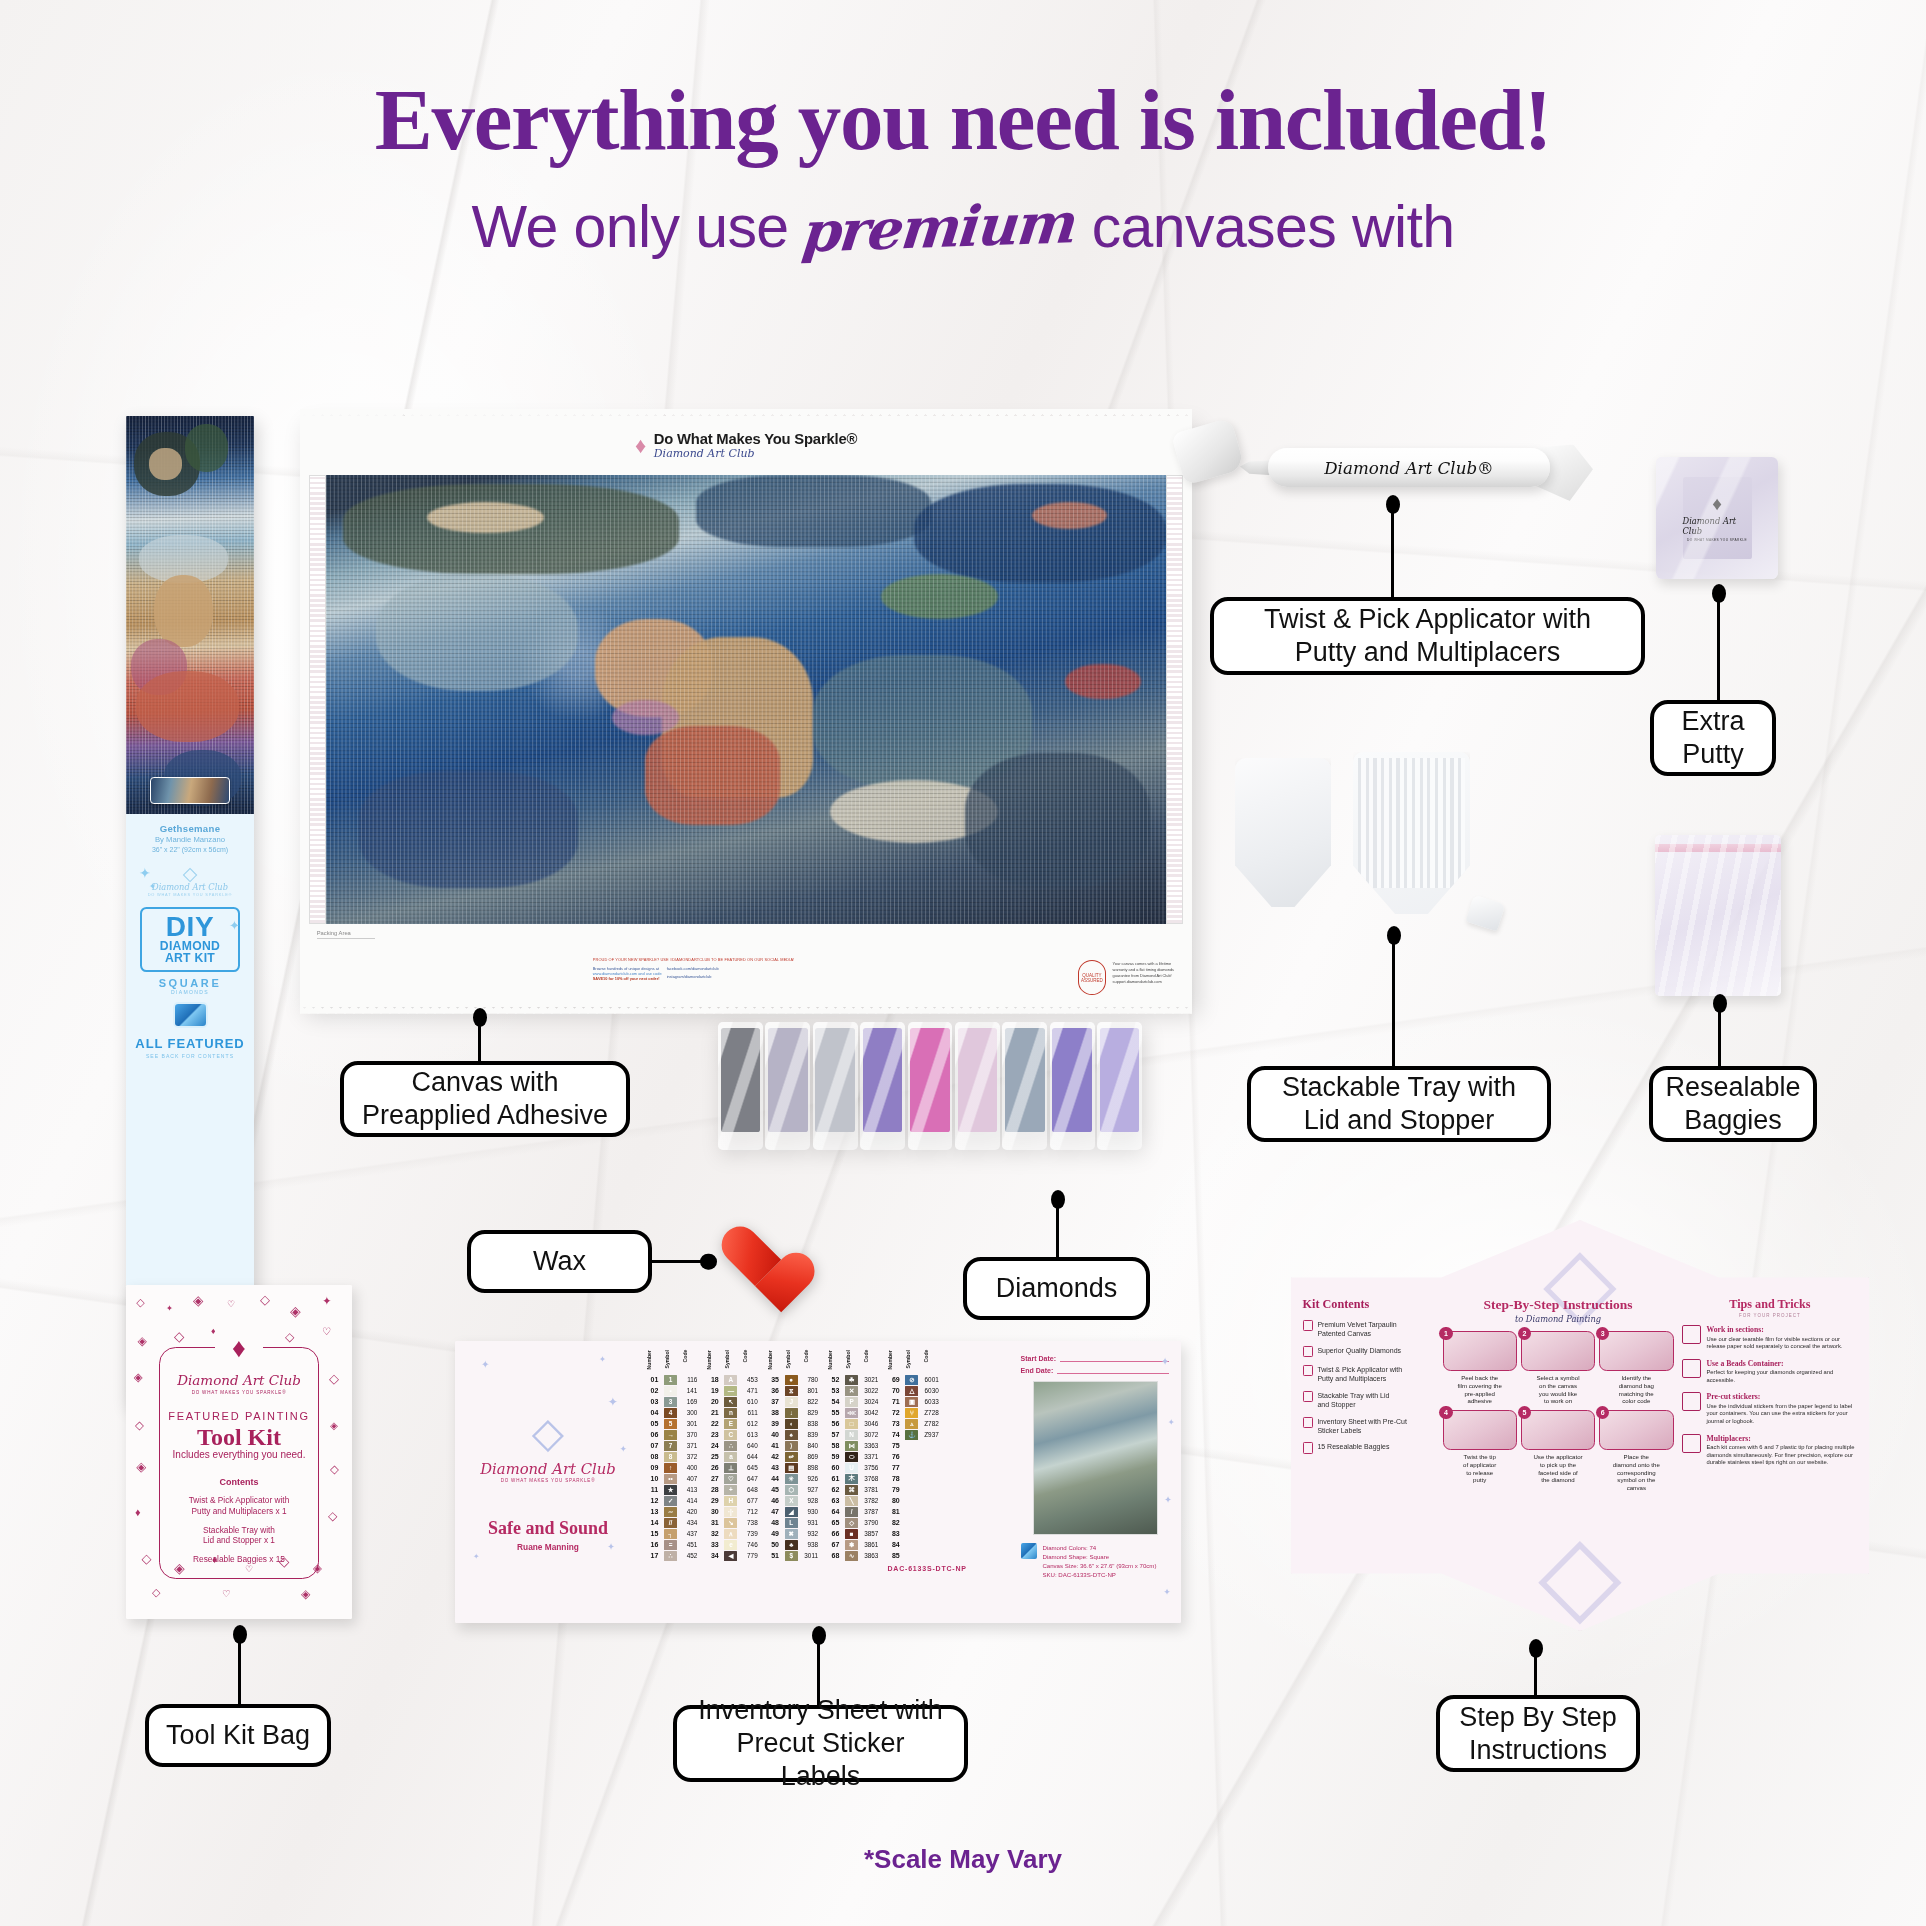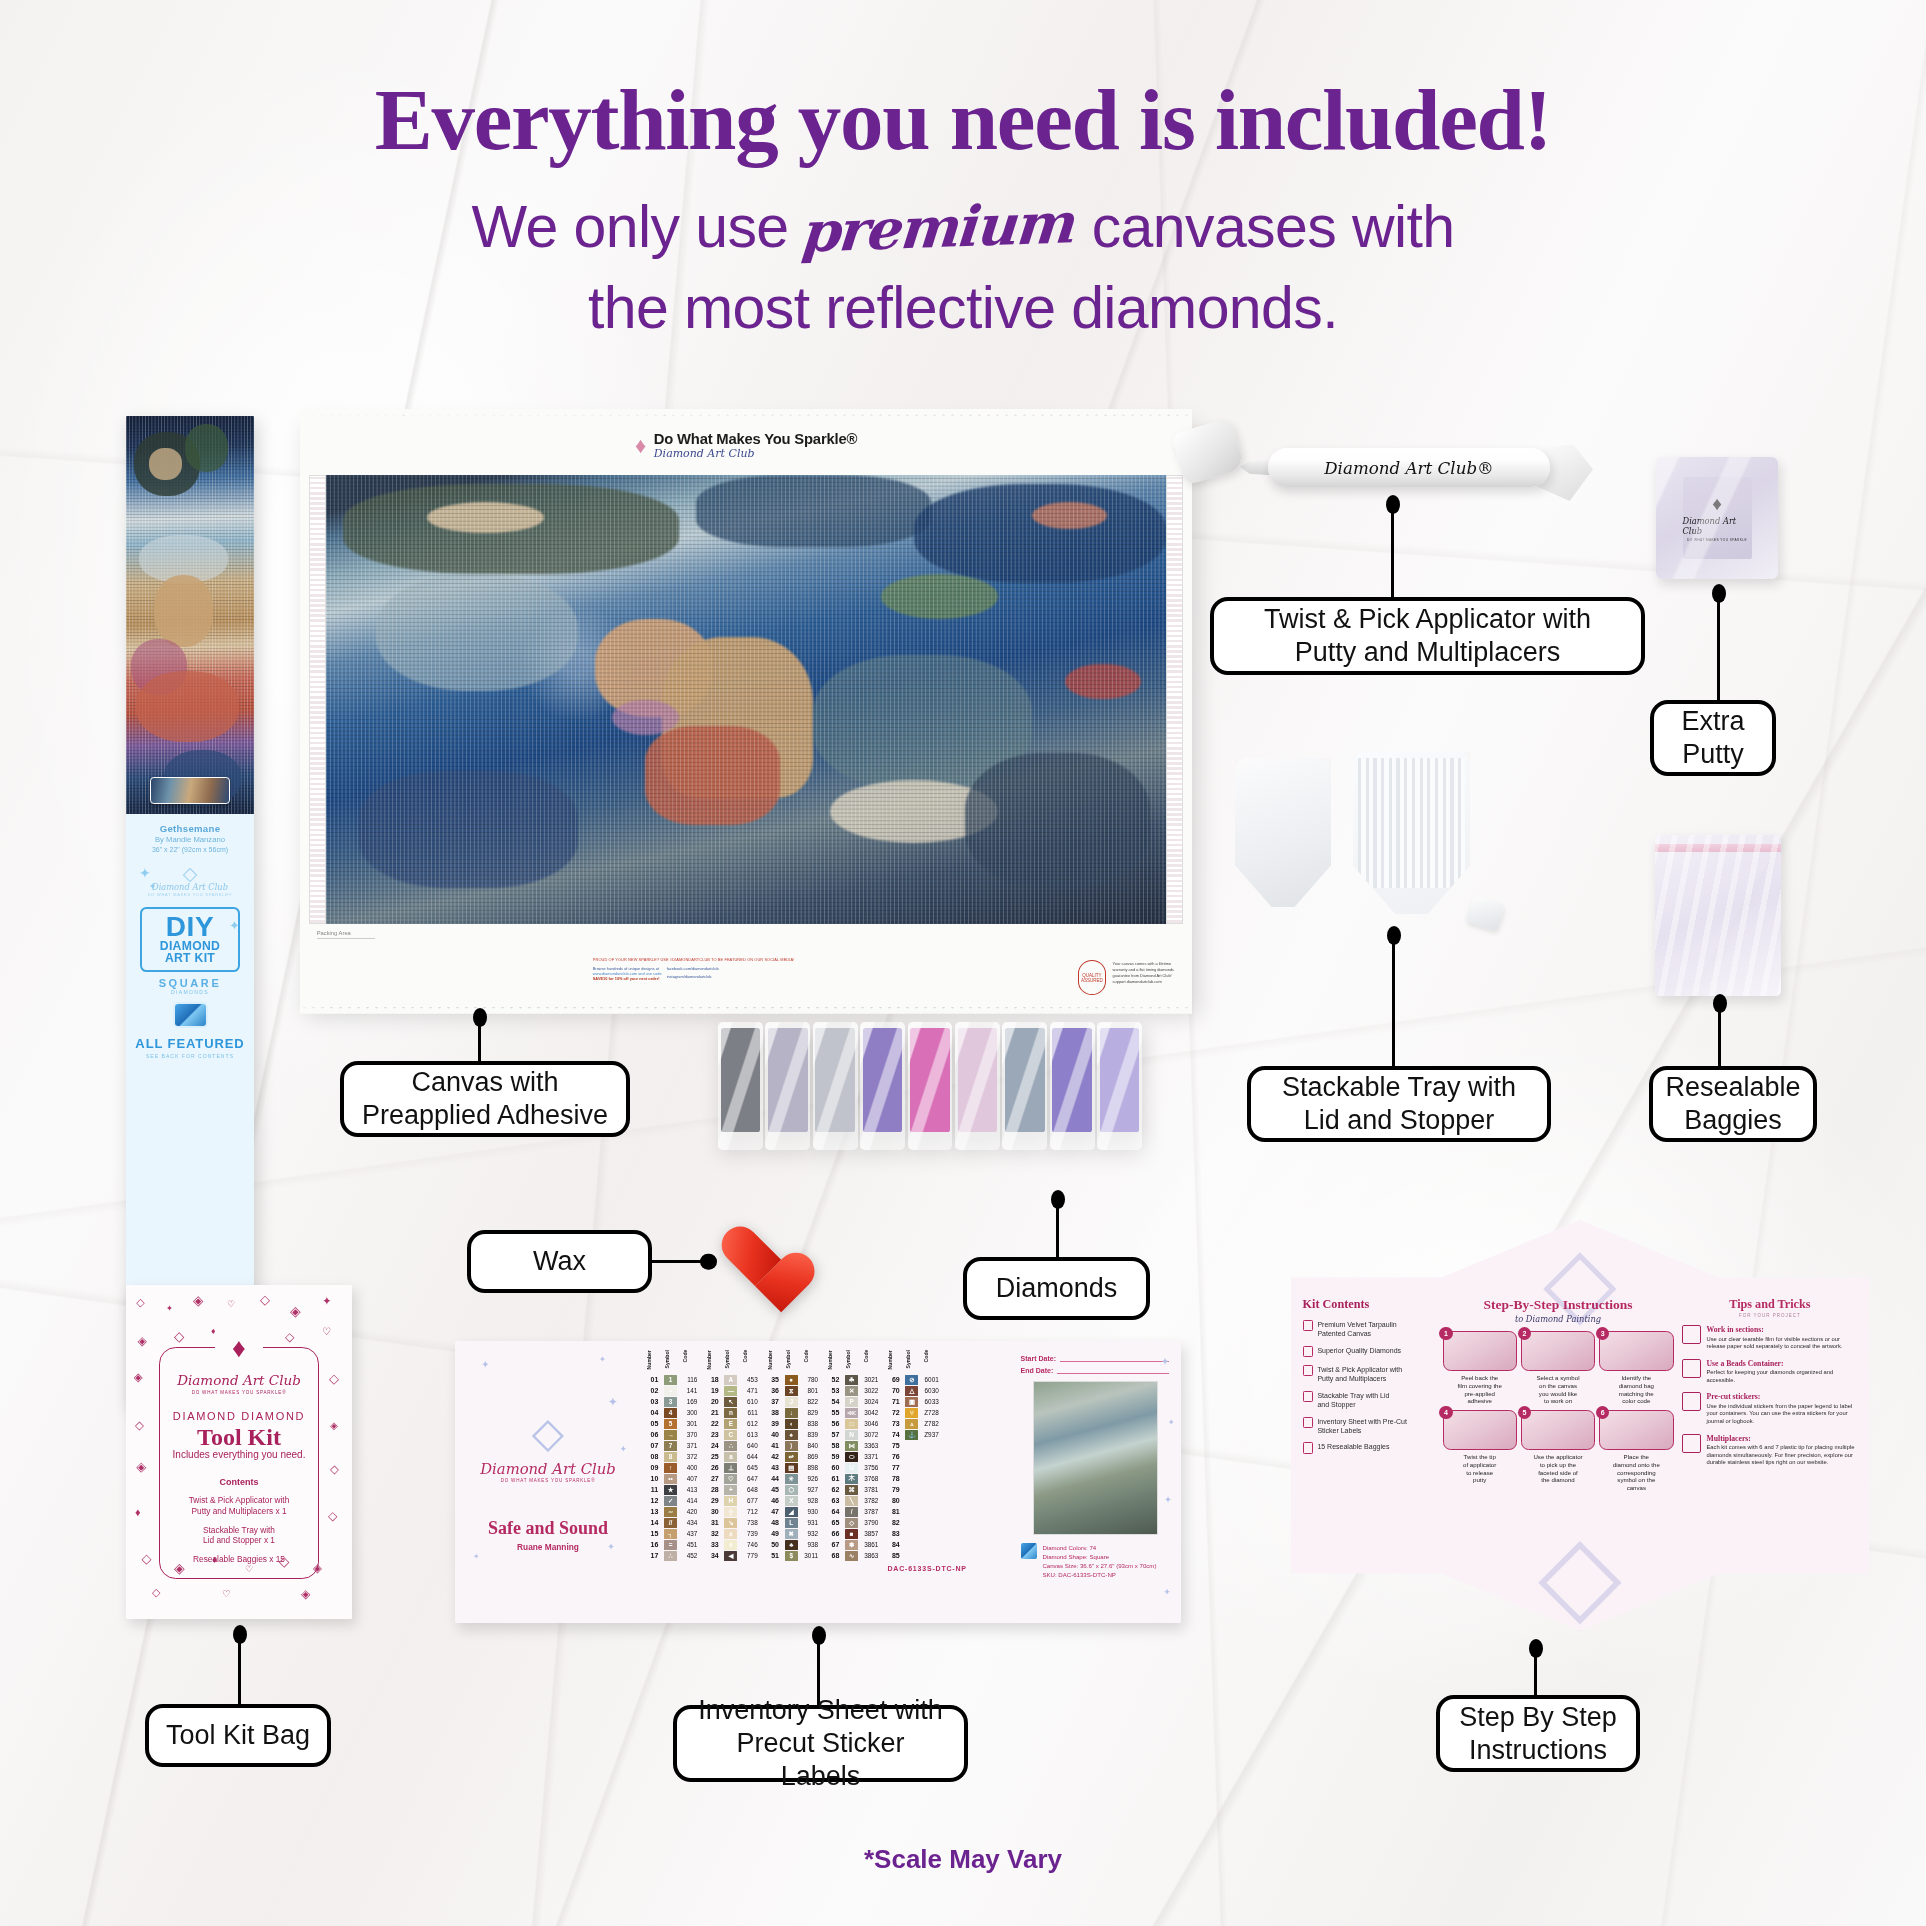"the most reflective diamonds." div.h2 { html: <div>the most reflective diamonds.</div> -> none }
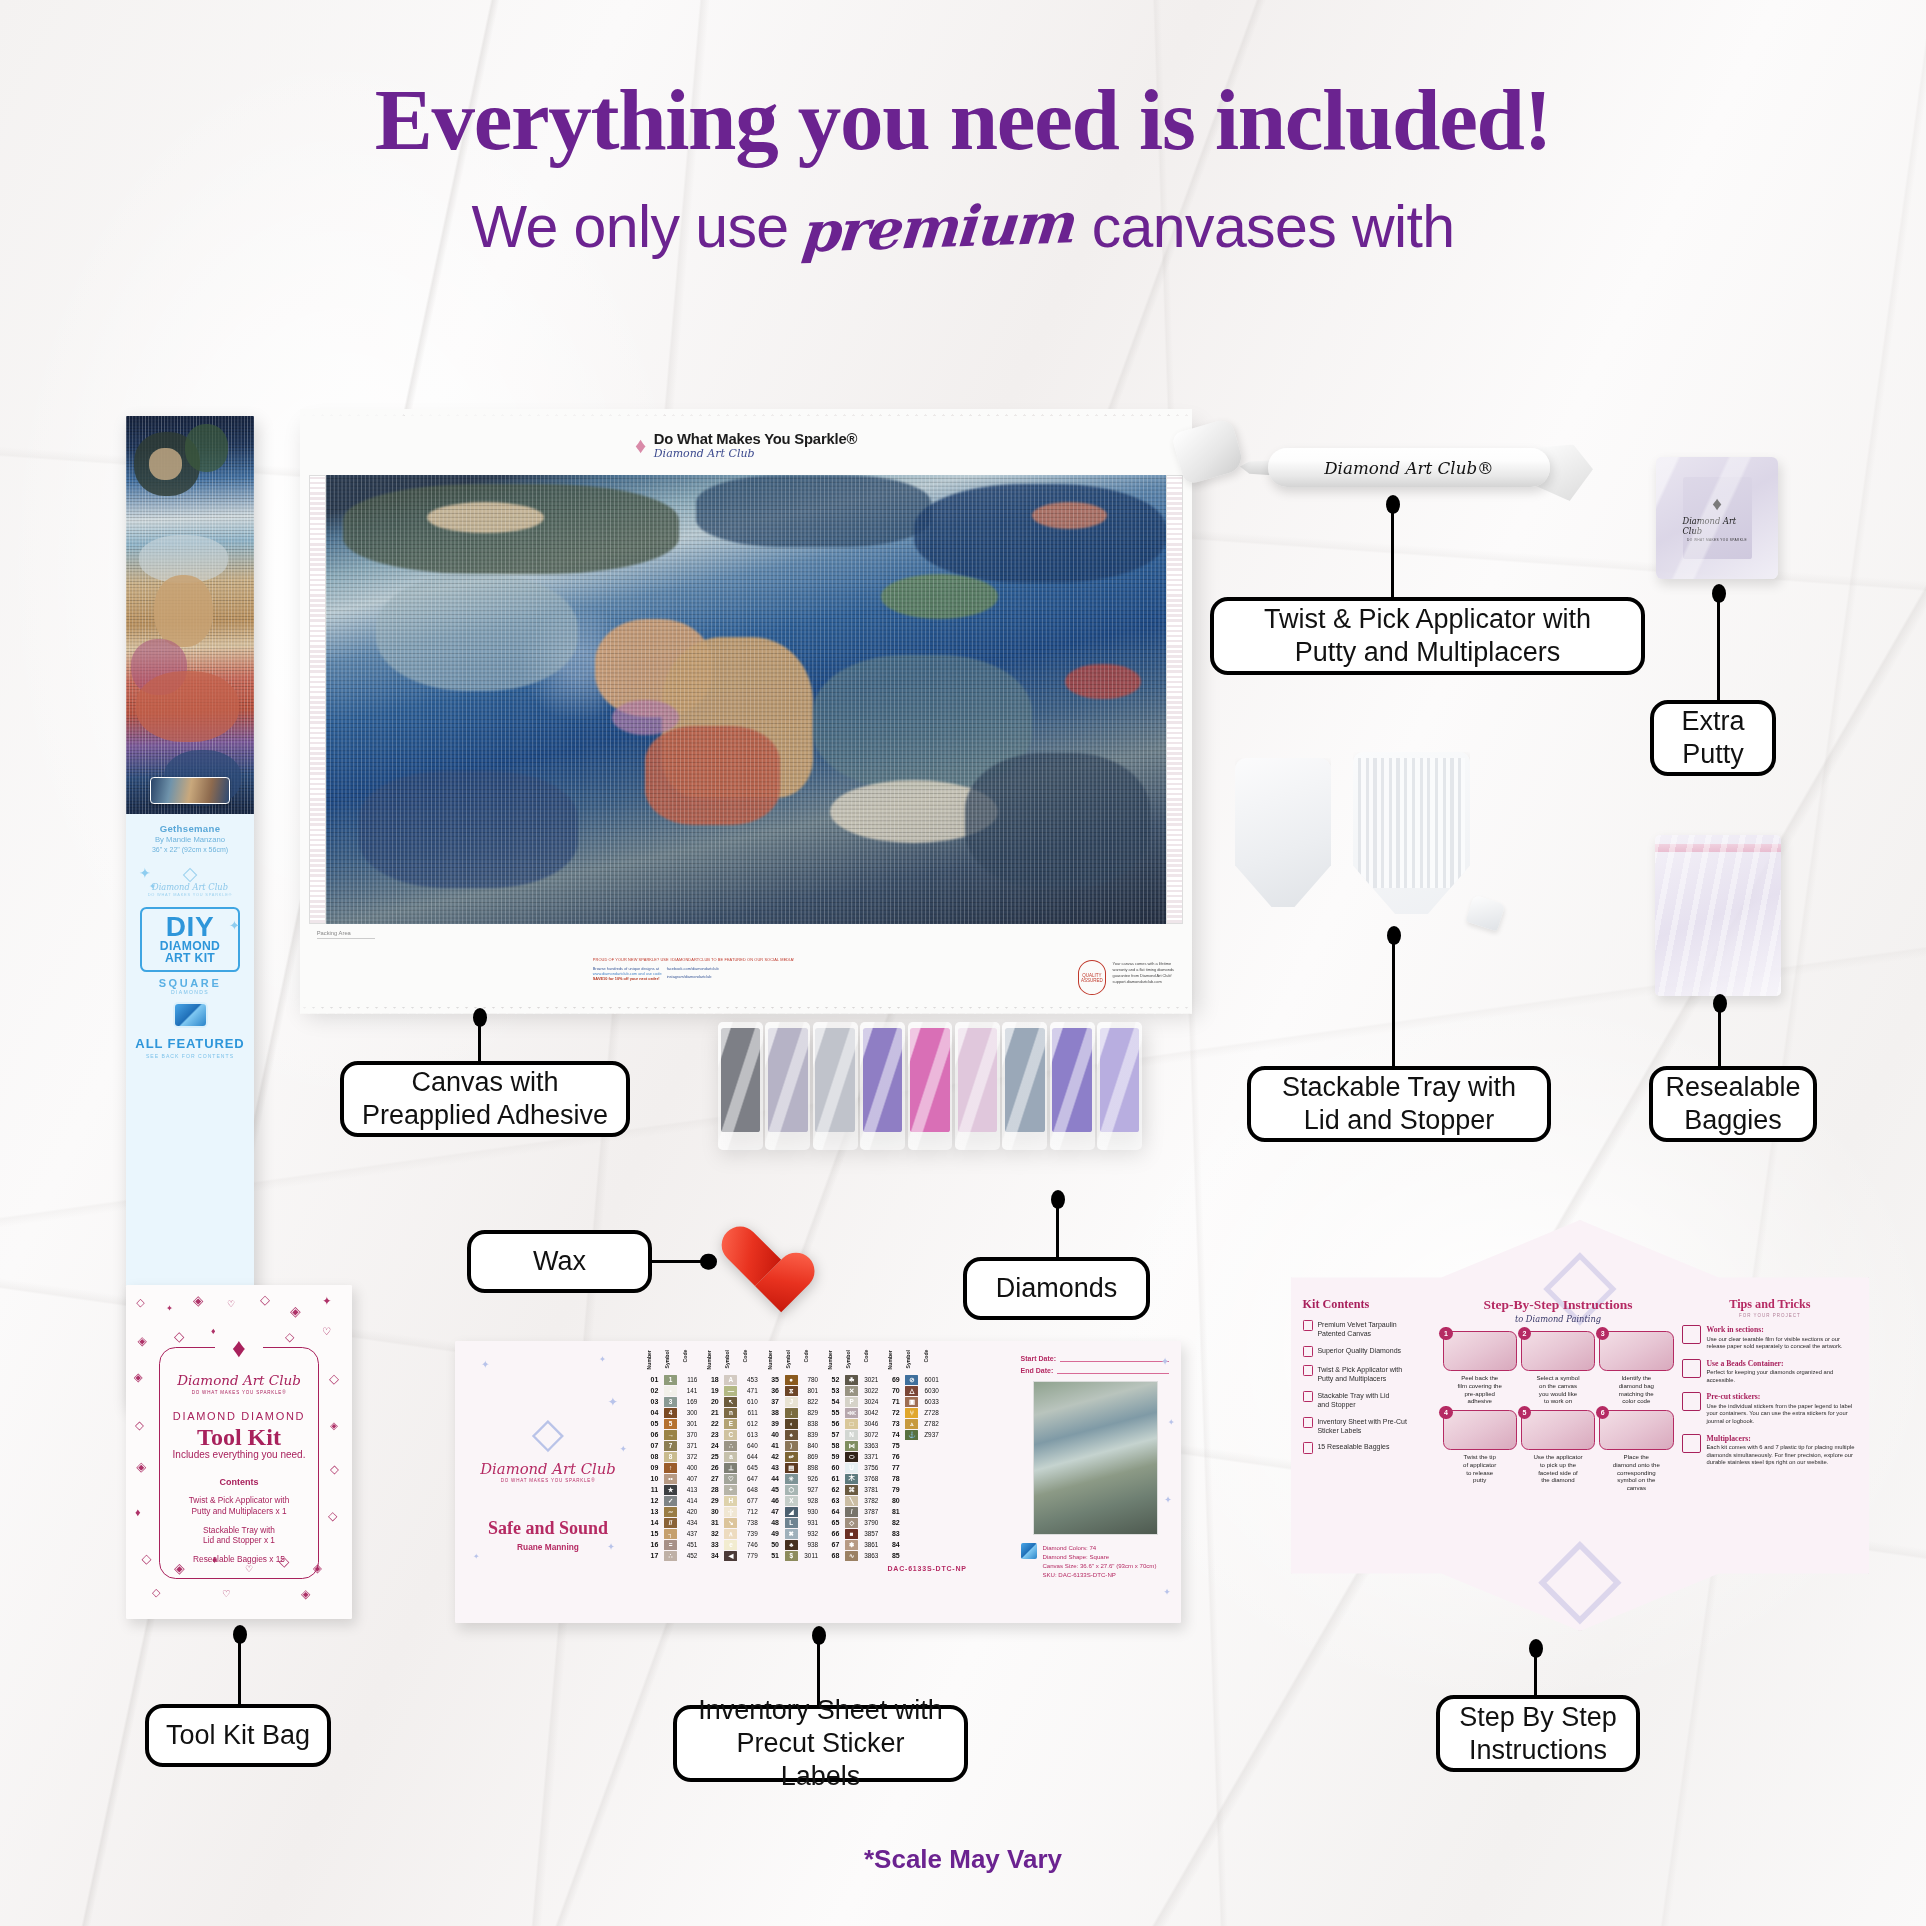"DIAMOND DIAMOND" div { text: DIAMOND DIAMOND -> FEATURED PAINTING }
